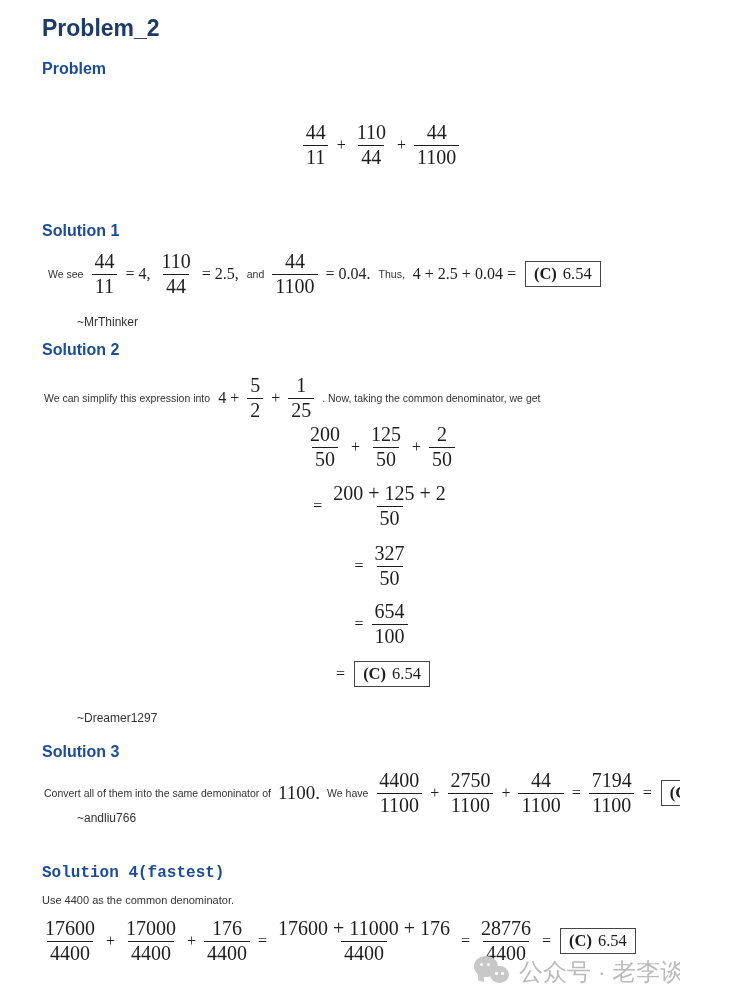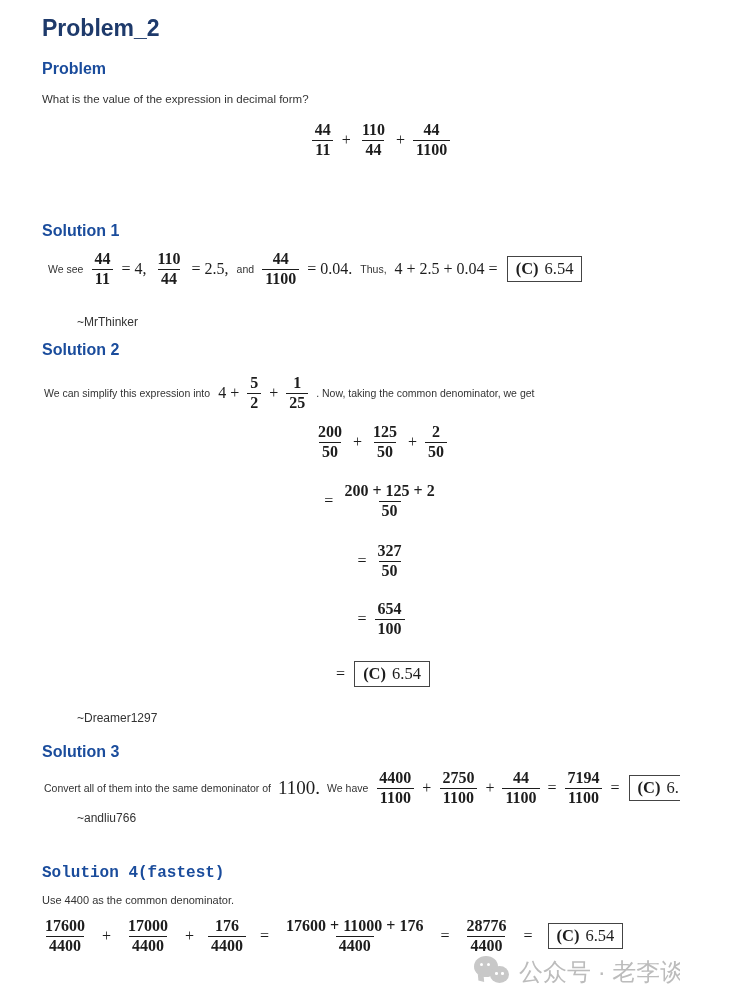"What is the value of" div.plain { html: <div>What is the value of the expression in decimal form?</div> -> none }
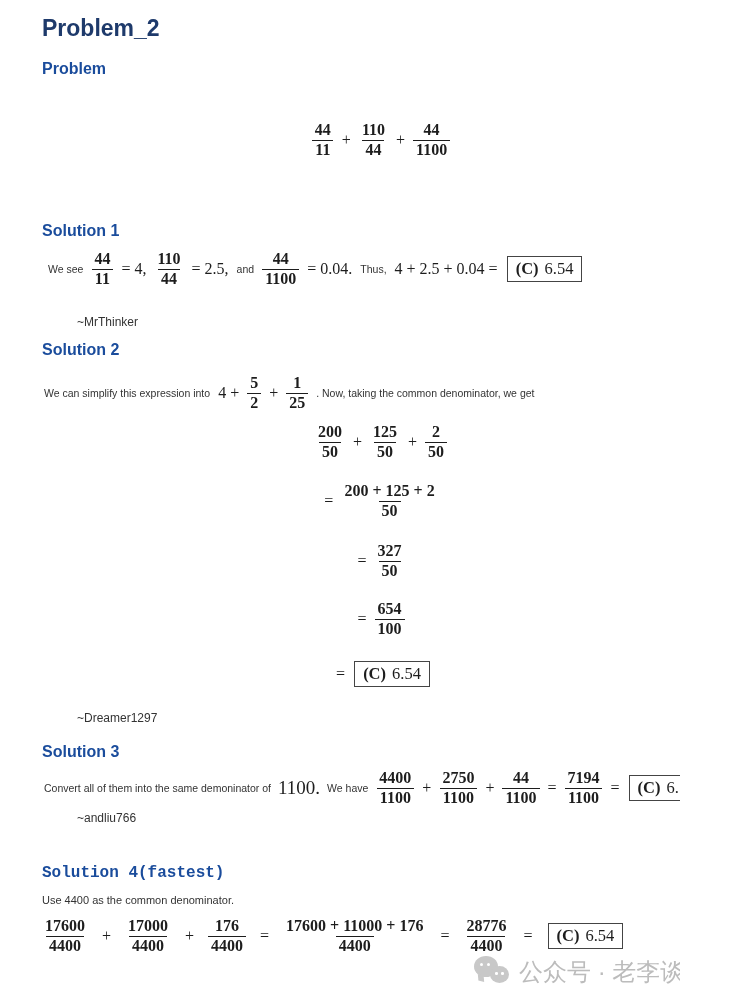"44" .num,.den { font-size: 16px -> 20px; font-weight: bold -> none }
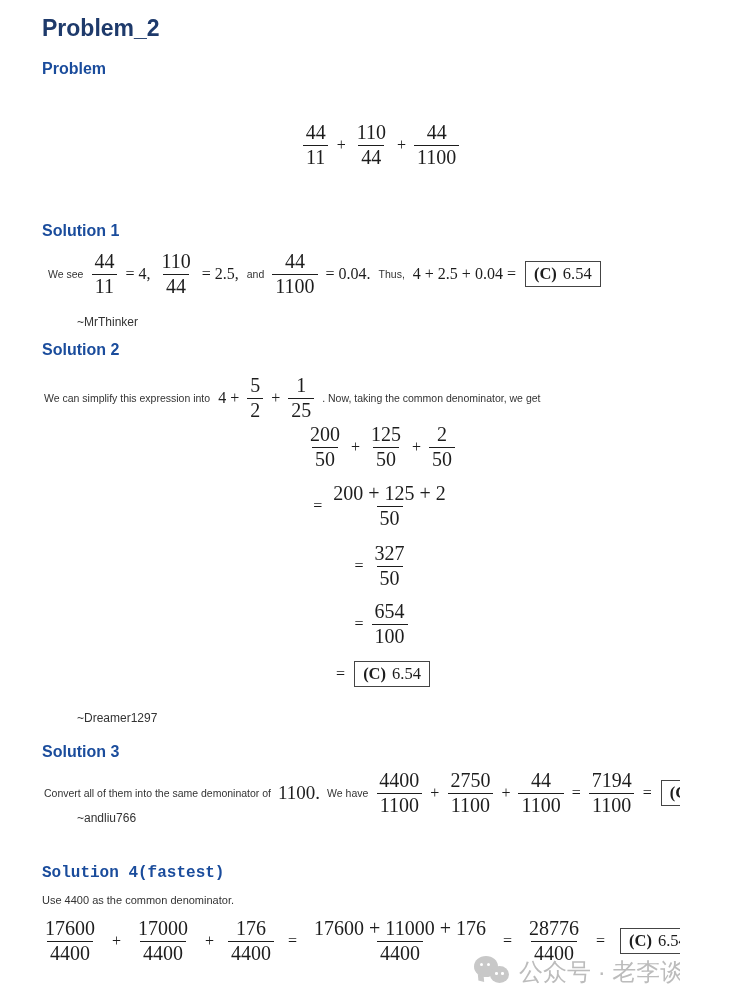"17600" div.mrow { gap: 6px -> none }
